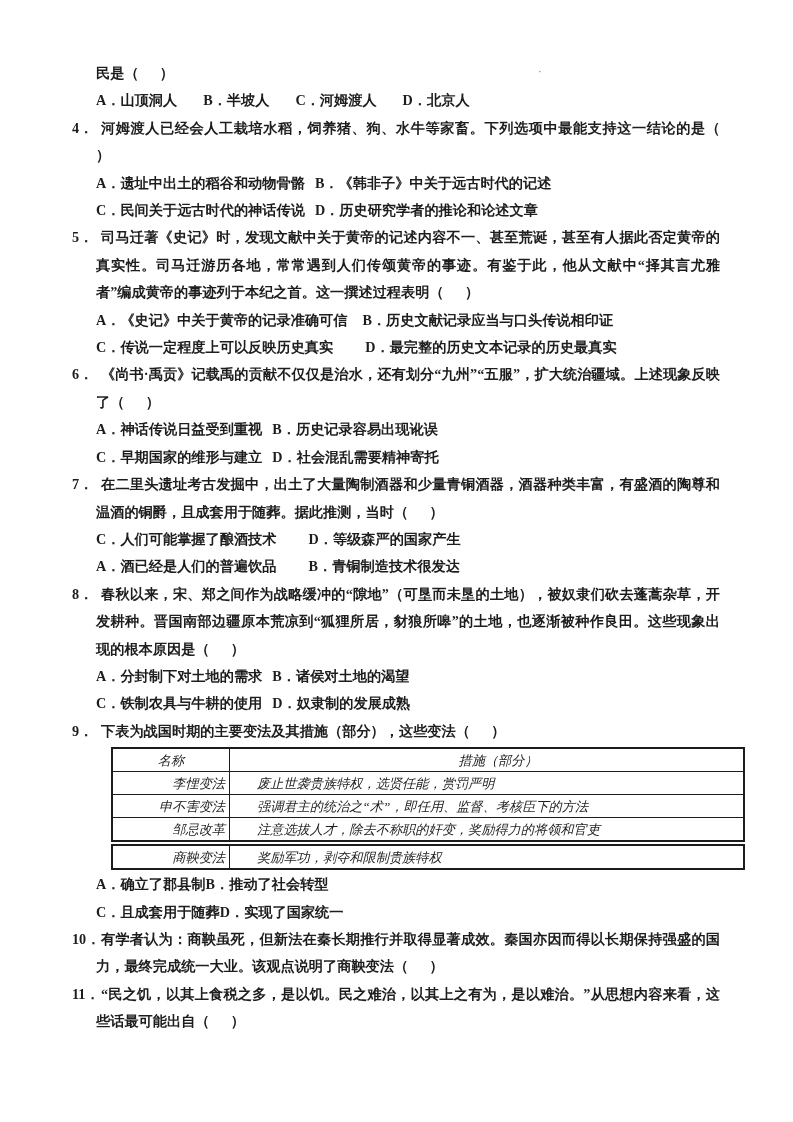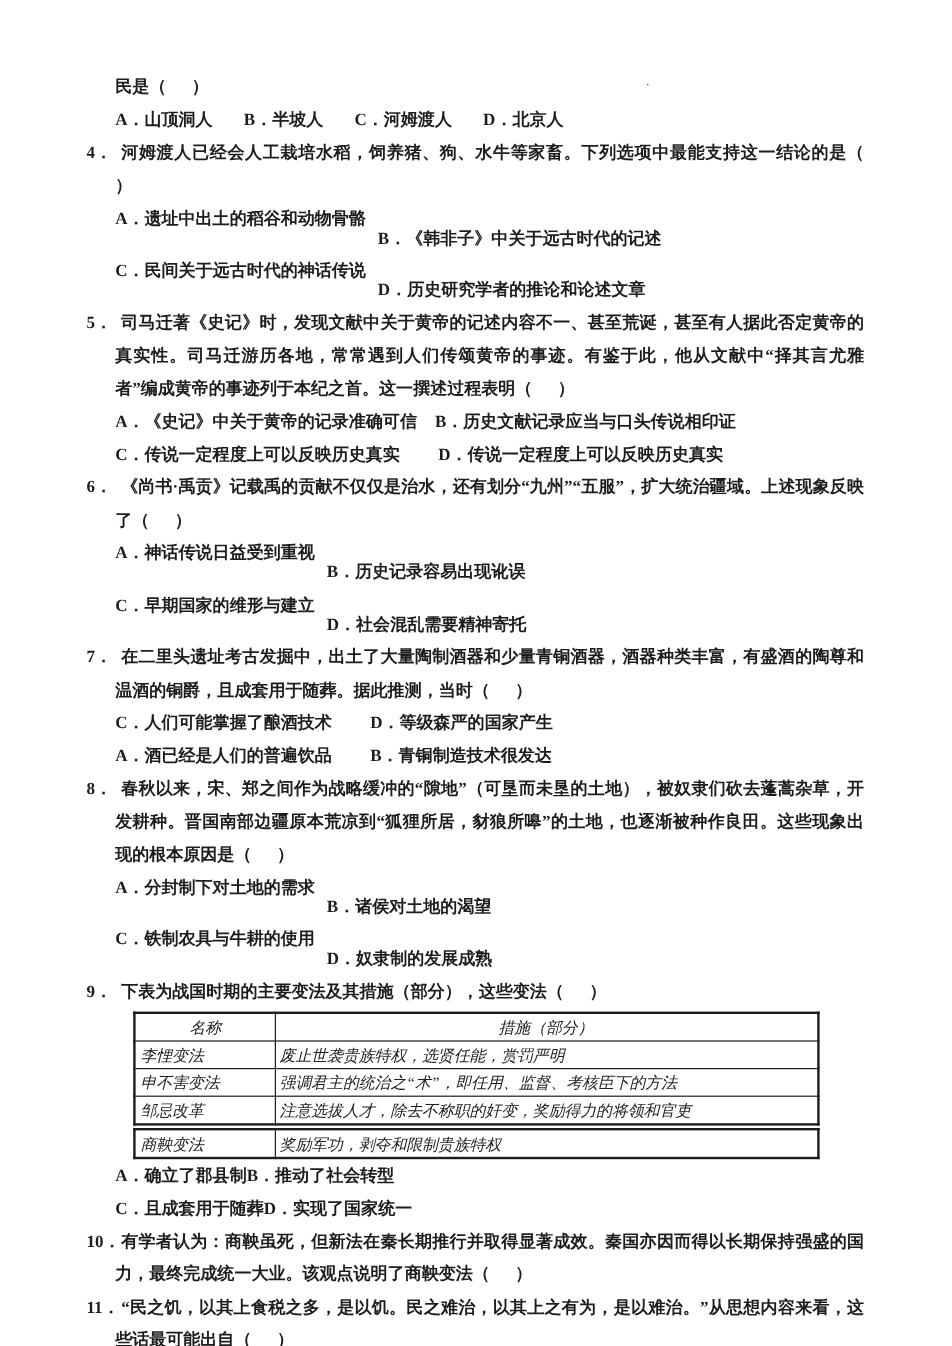"A．山顶洞人" .optline { align-items: flex-start -> flex-end }
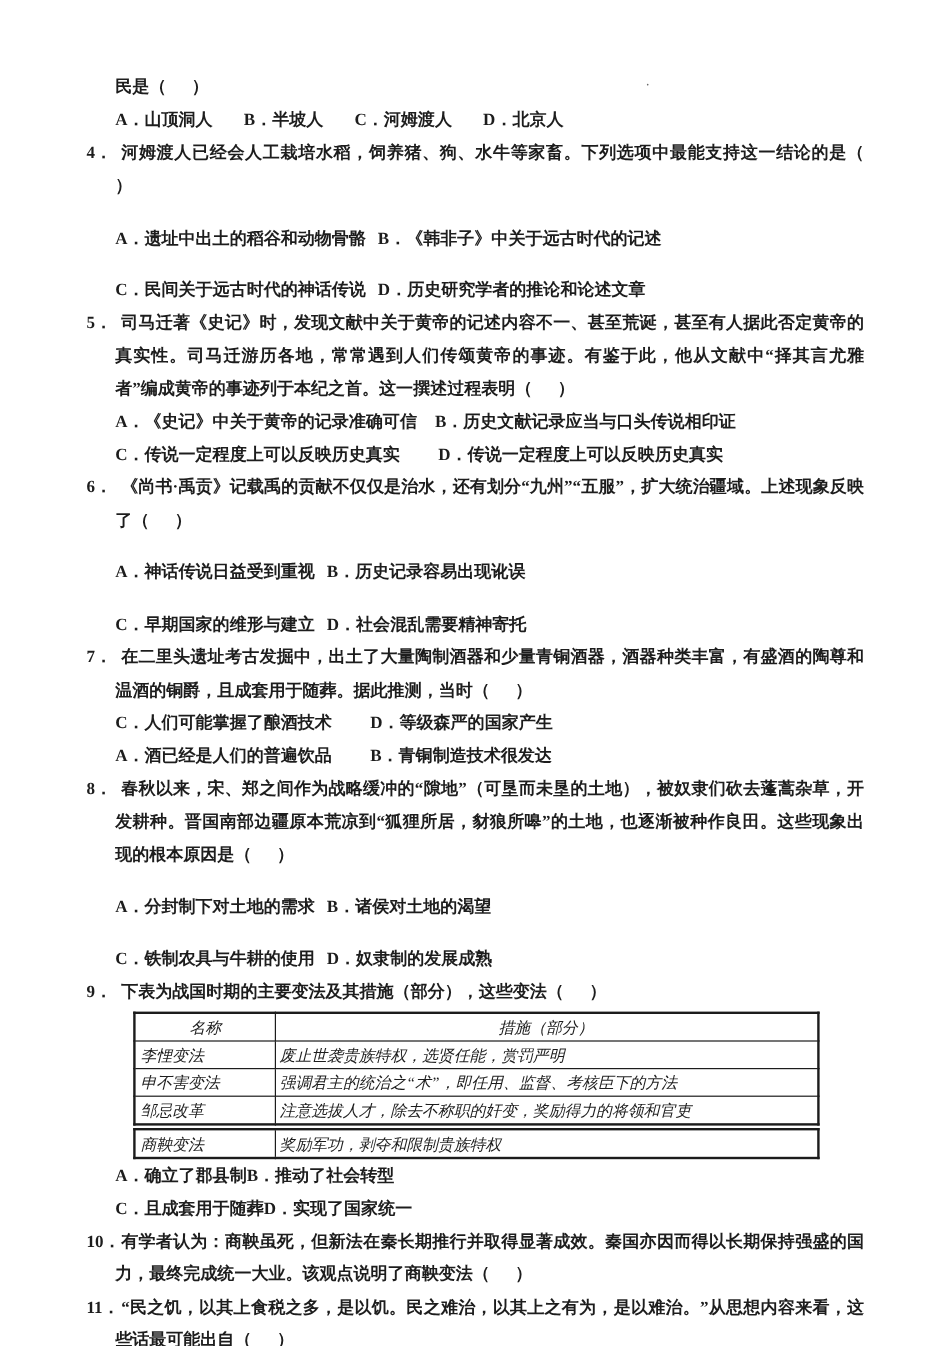"B．《韩非子》中关于远古时代的记述" .g10 > .opt + .opt { margin-top: 16px -> none }
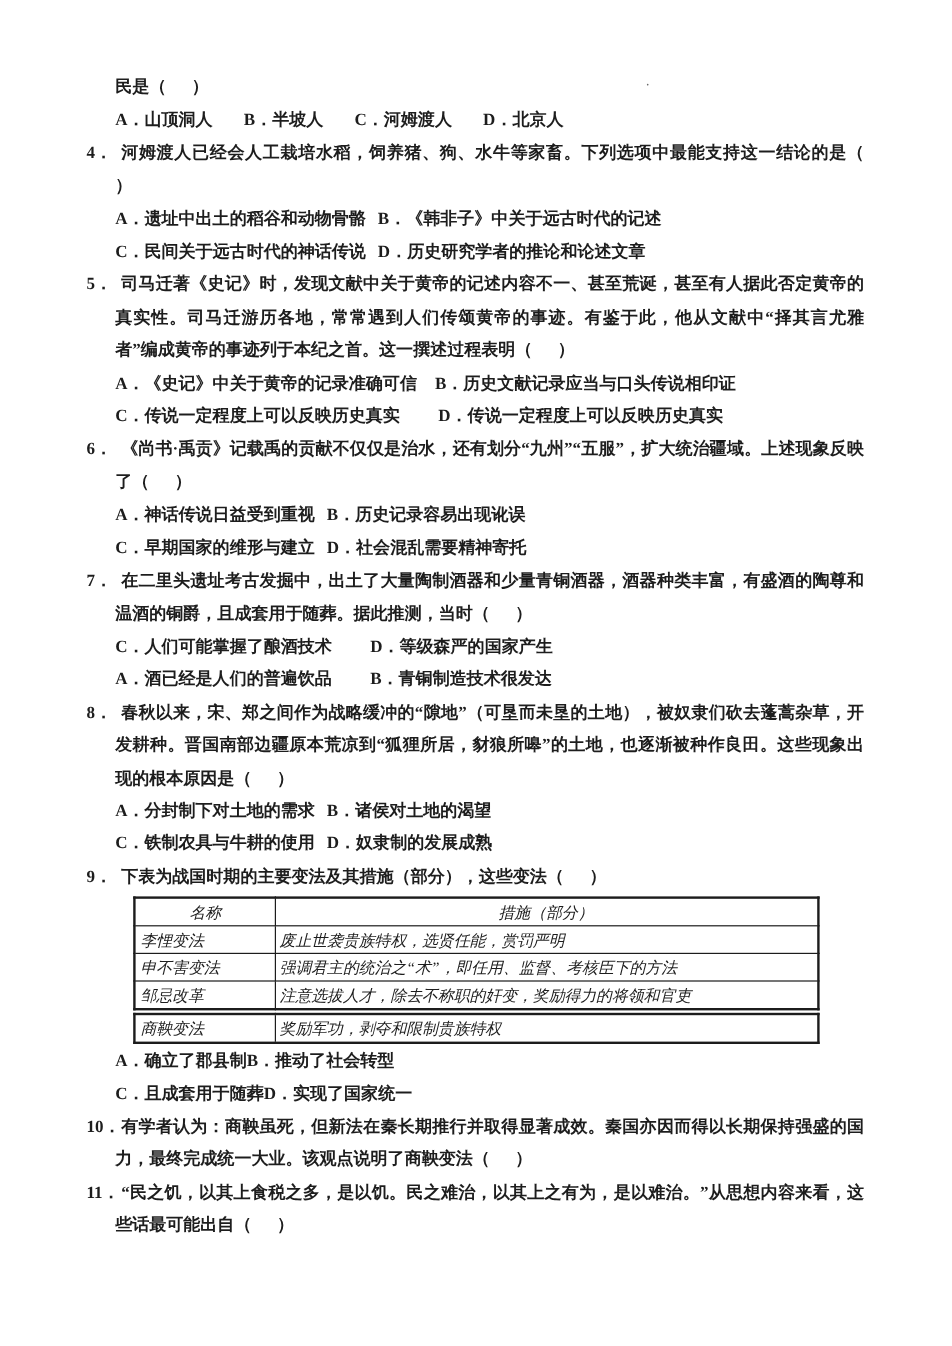"D．传说一定程度上可以反映历史真实" span.opt { text: 传说一定程度上可以反映历史 -> 最完整的历史文本记录的历史最 }
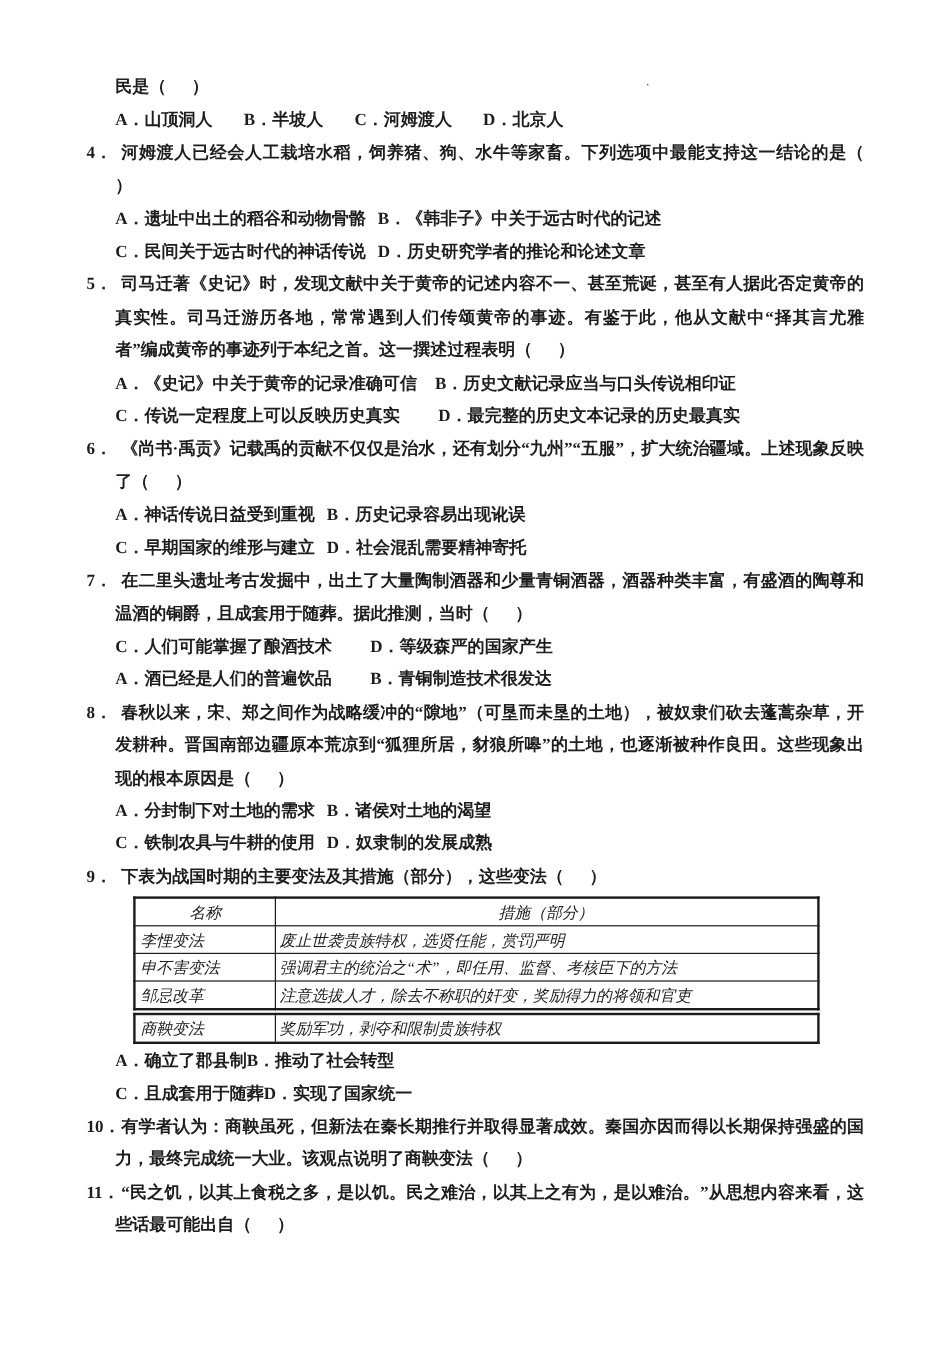"名称" .tblwrap { width: 572px -> 634px }
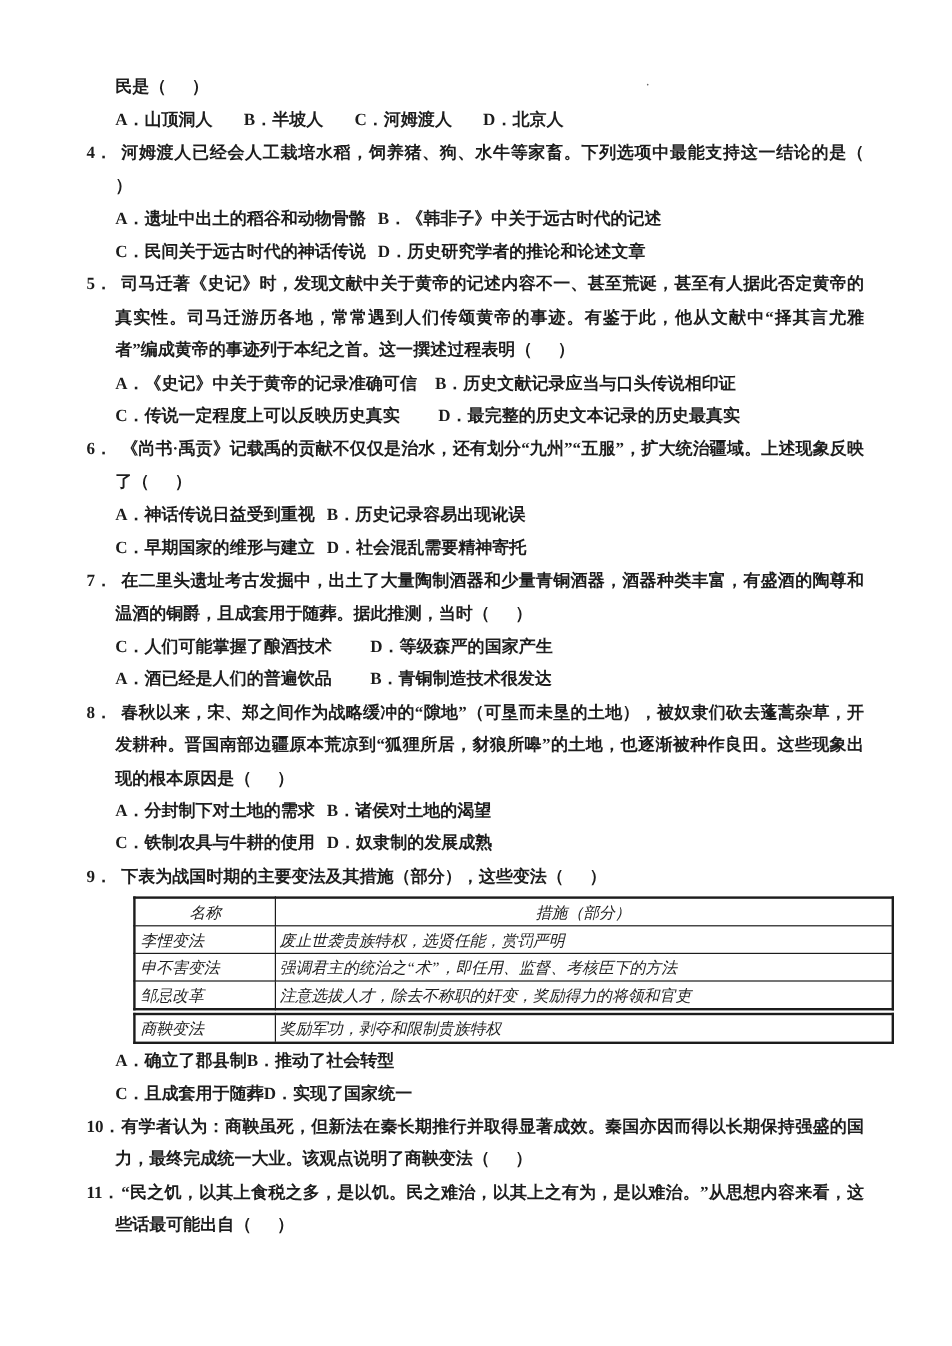"措施（部分）" .xtable .c2 { padding-left: 3px -> 27px }
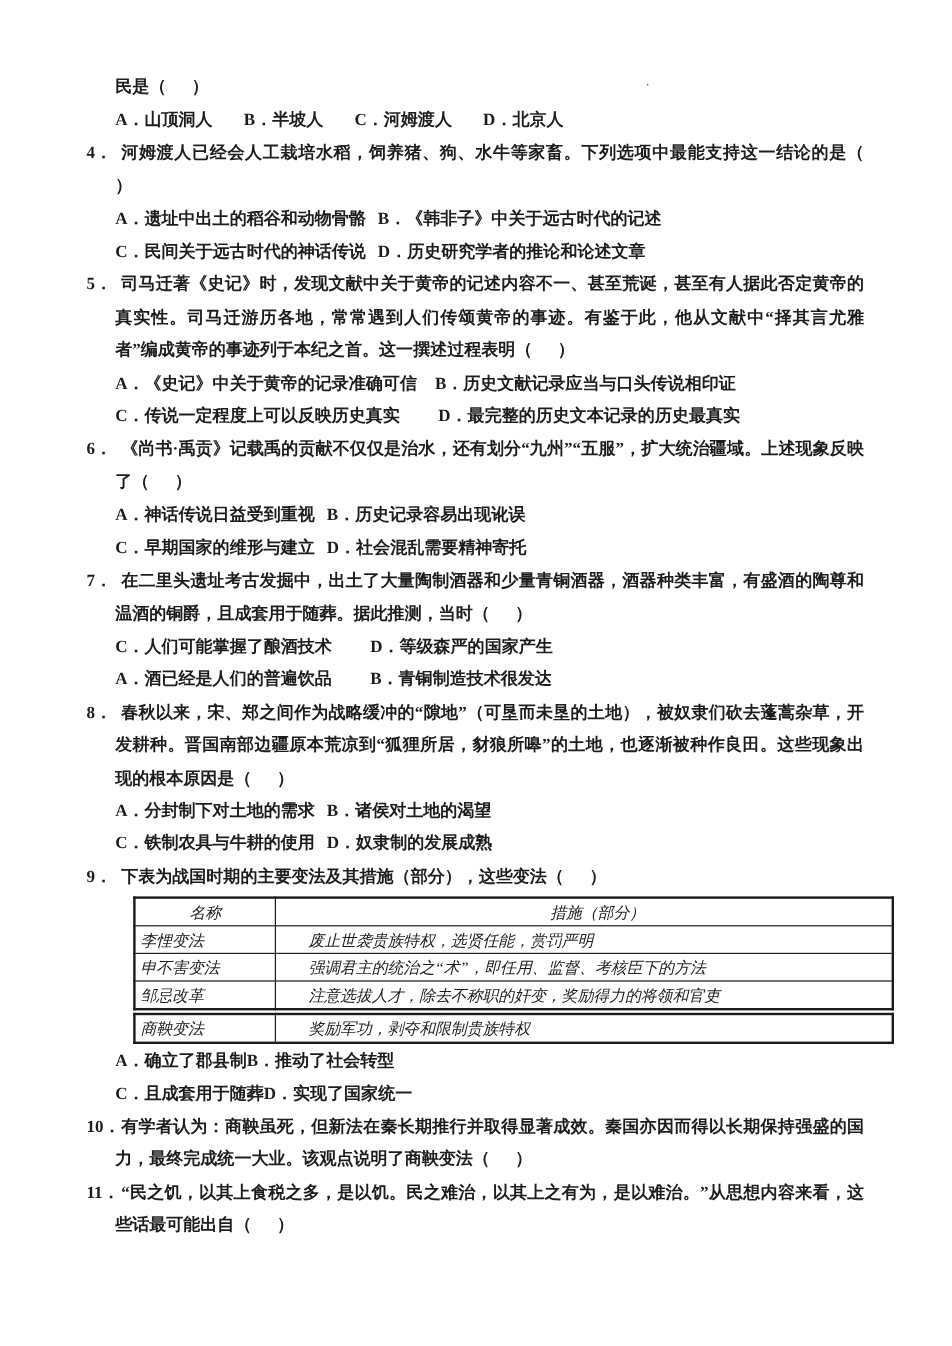"李悝变法" .xtable .c1 { text-align: left -> right }
